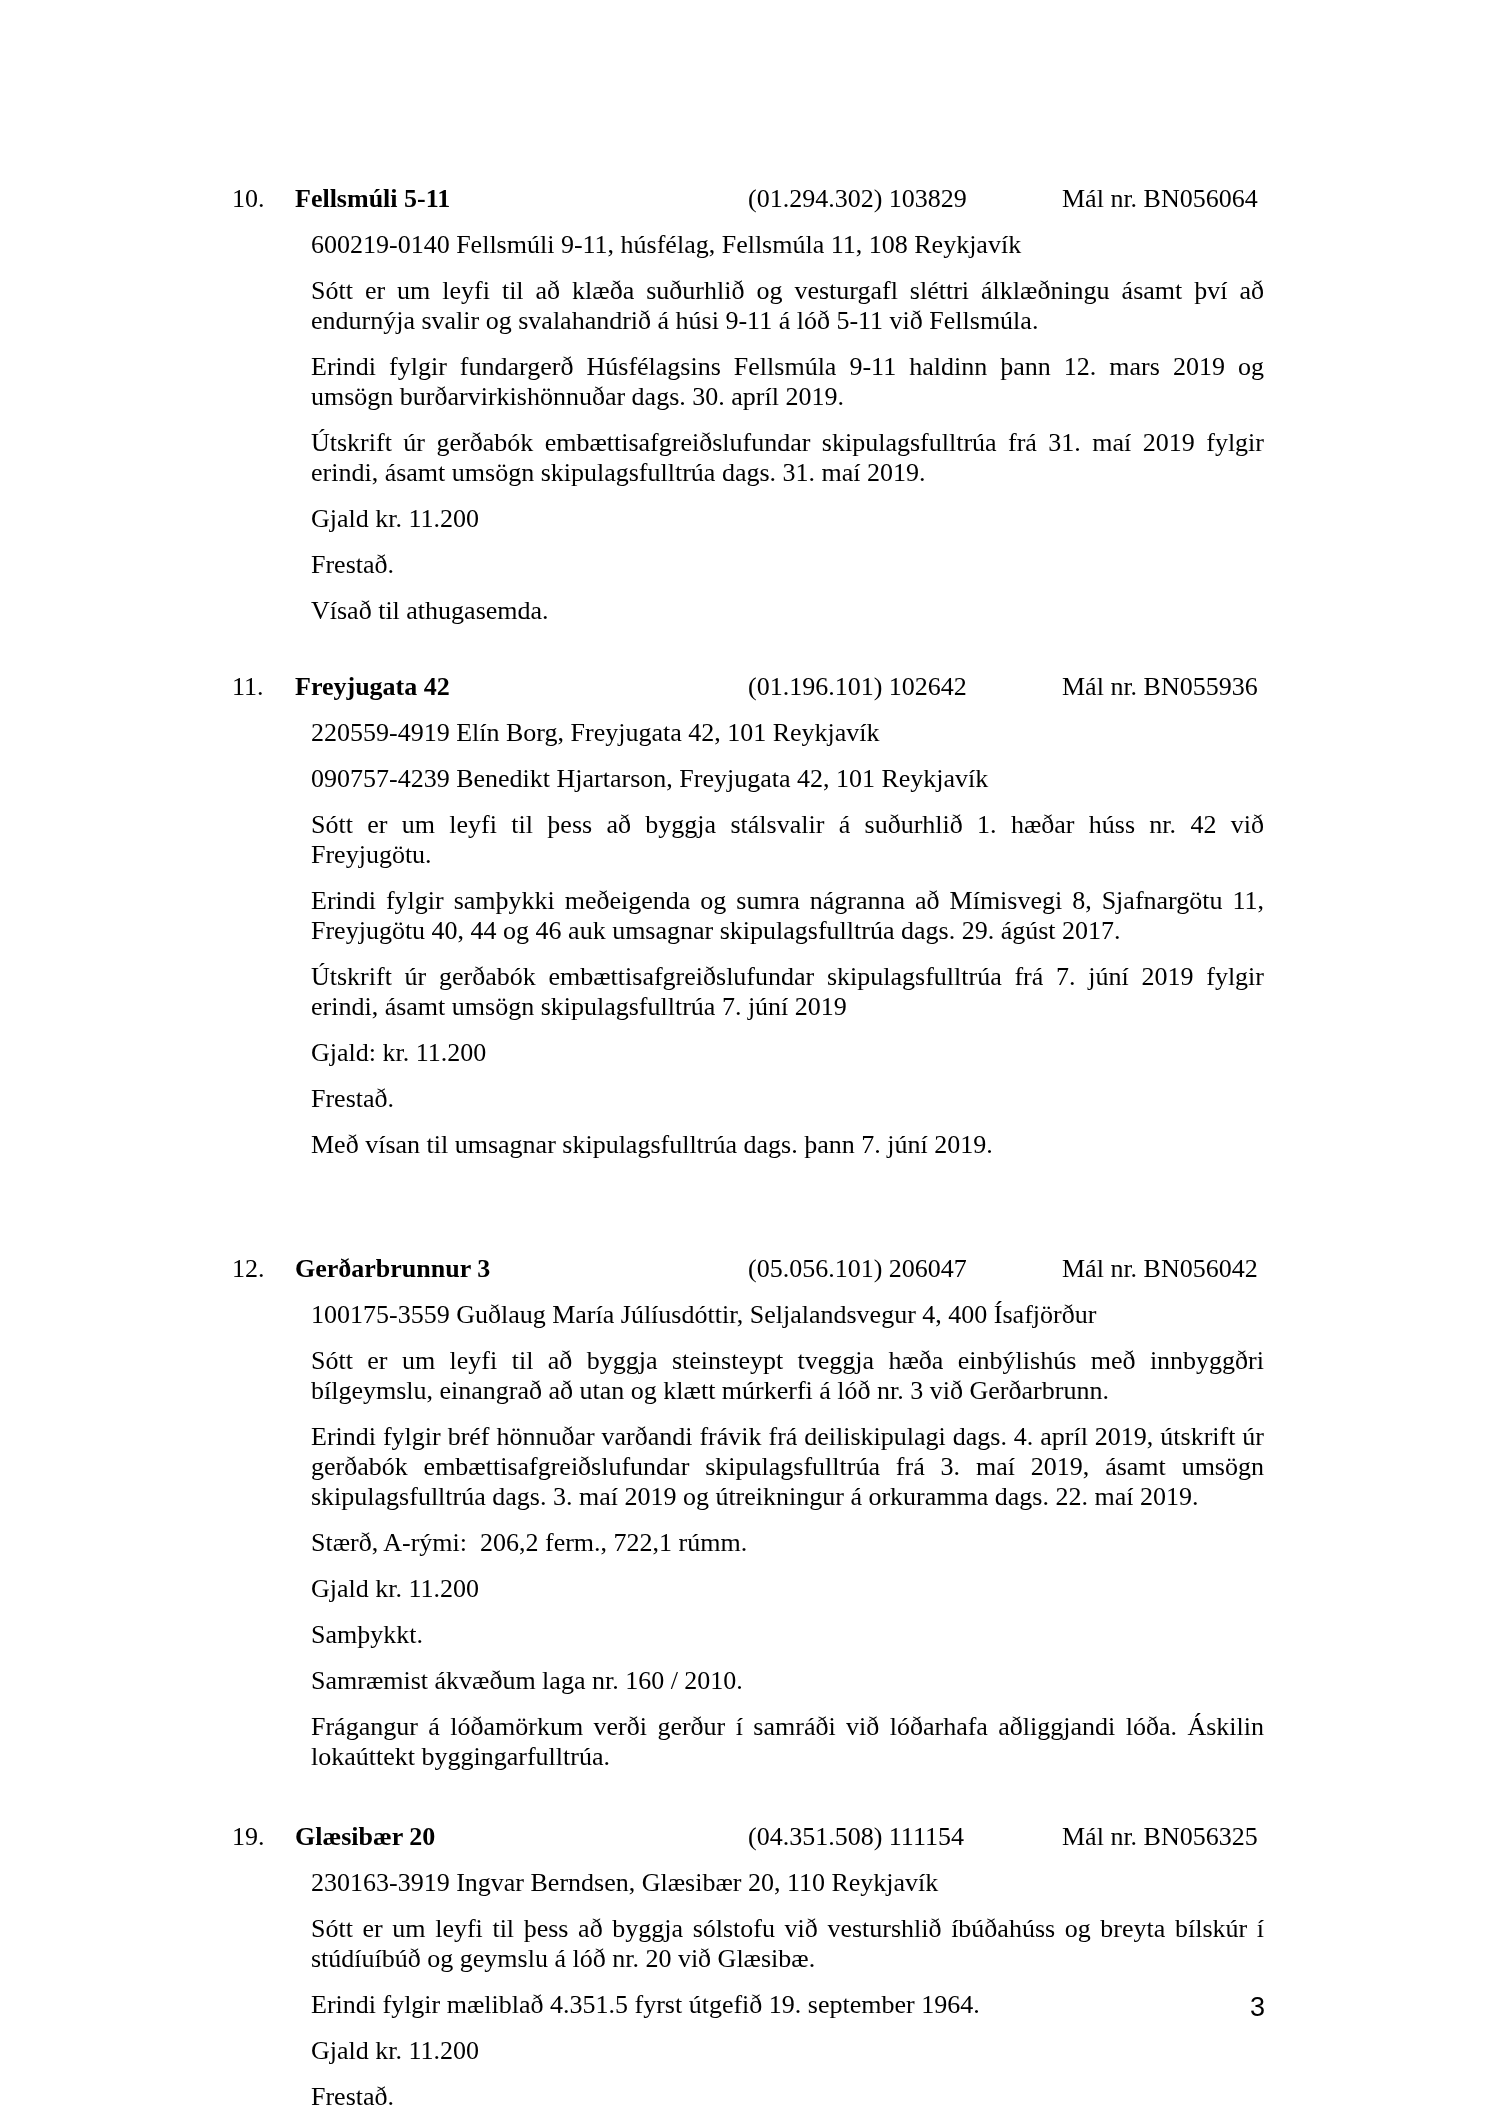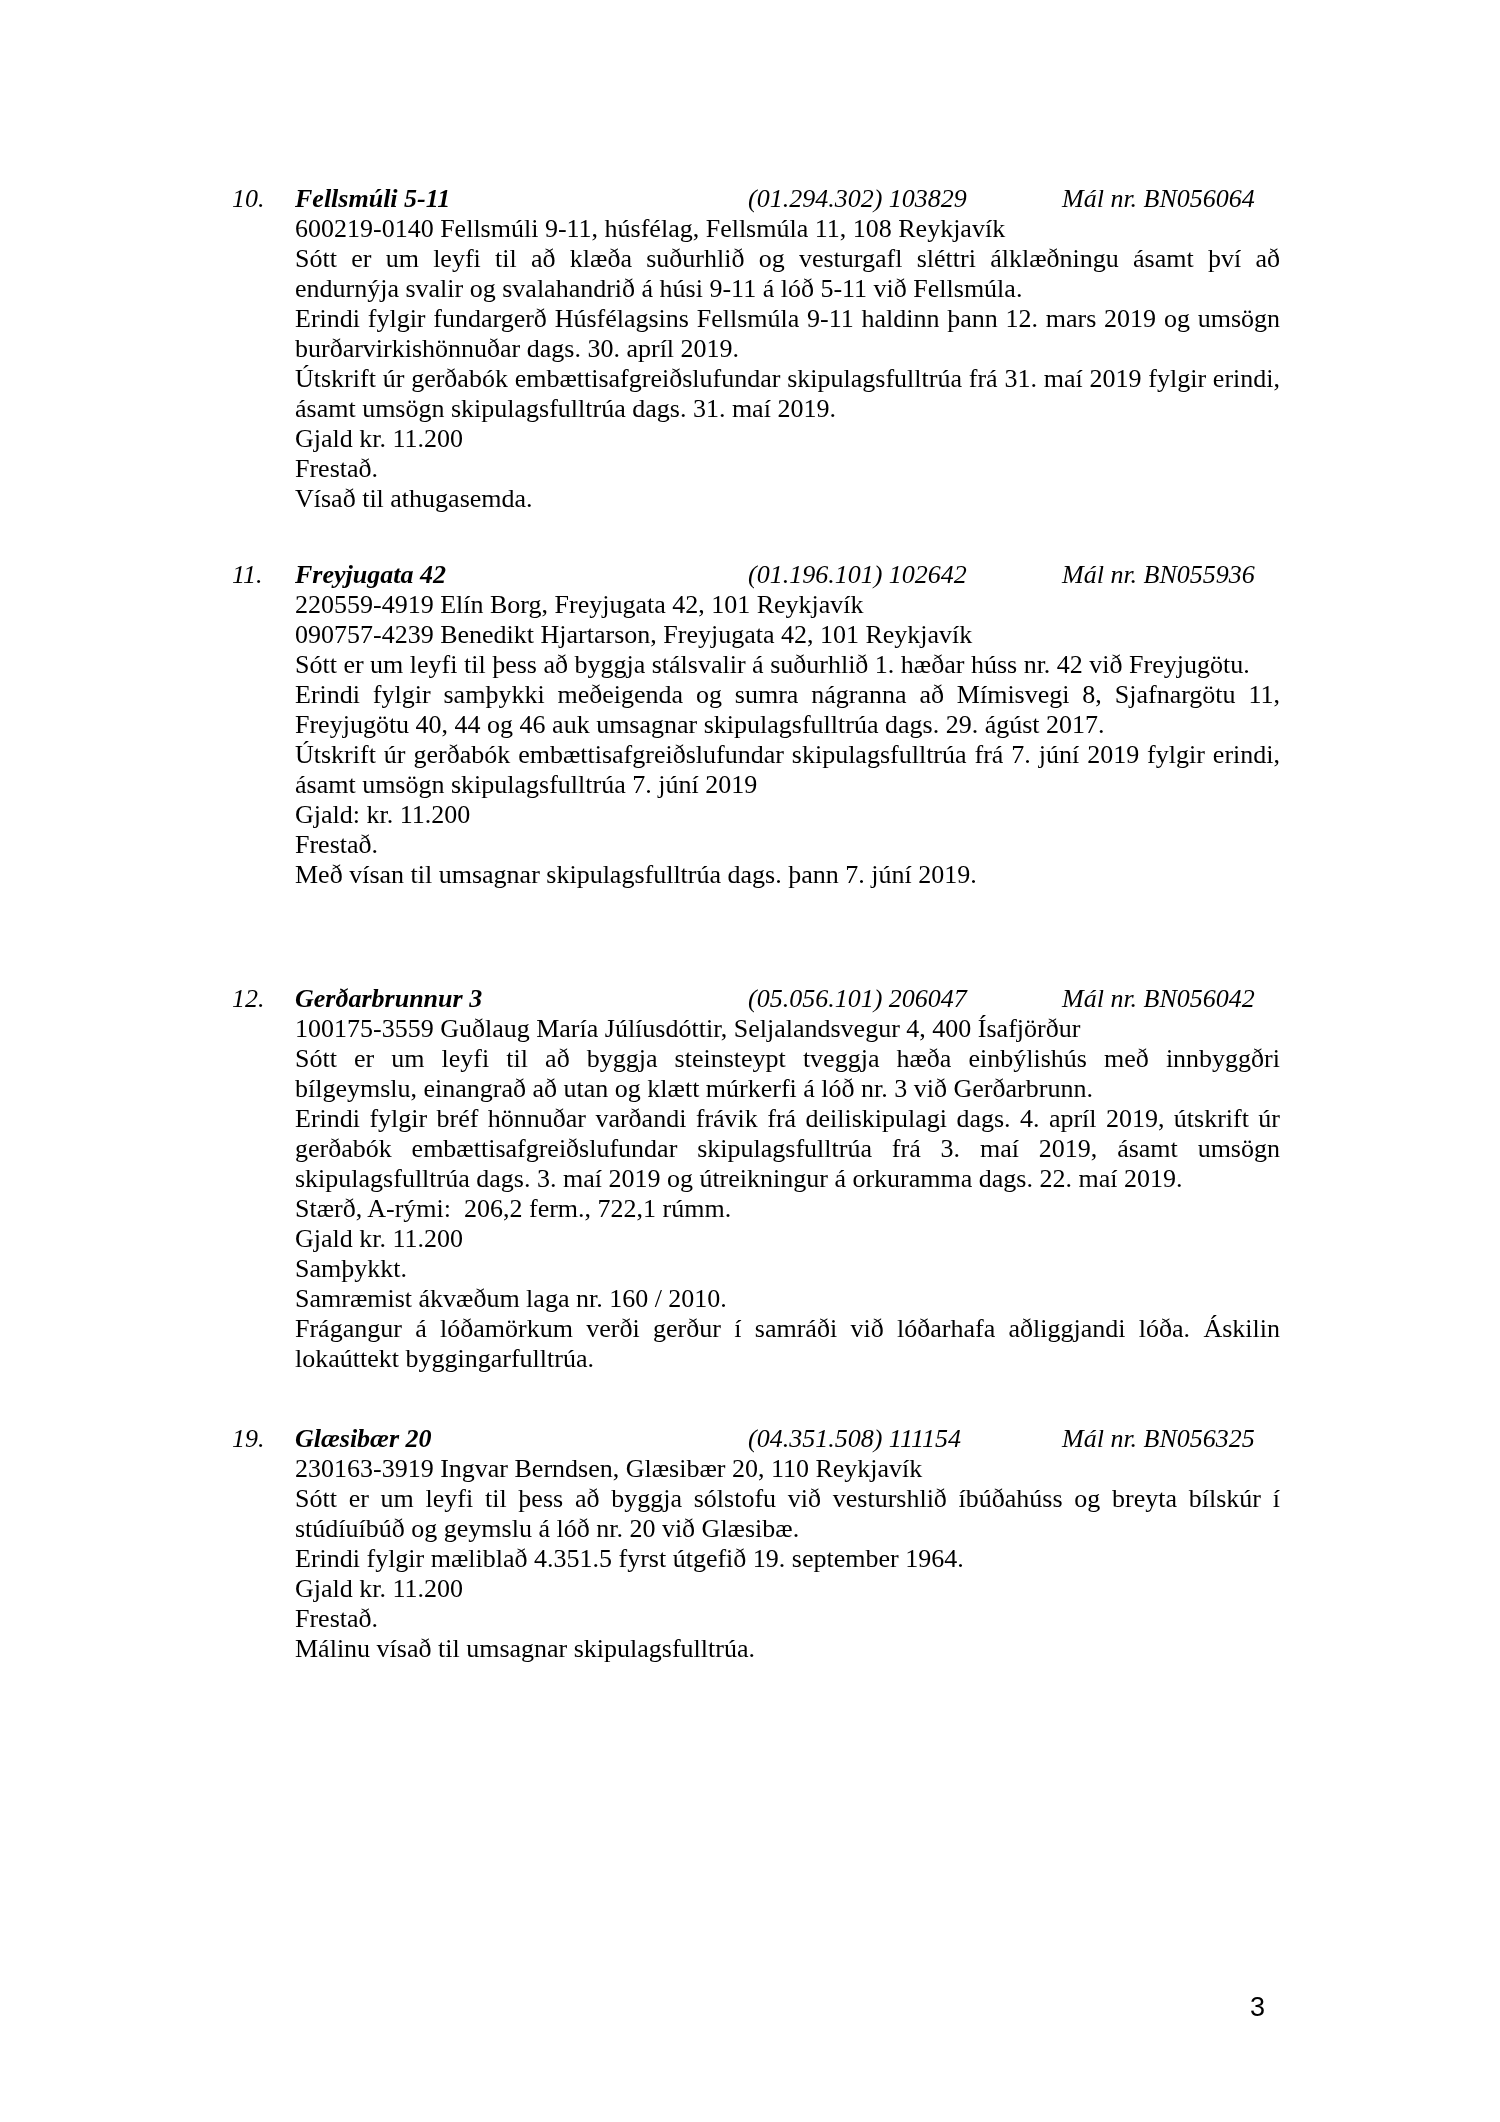"10." .item-header { font-style: italic -> none }
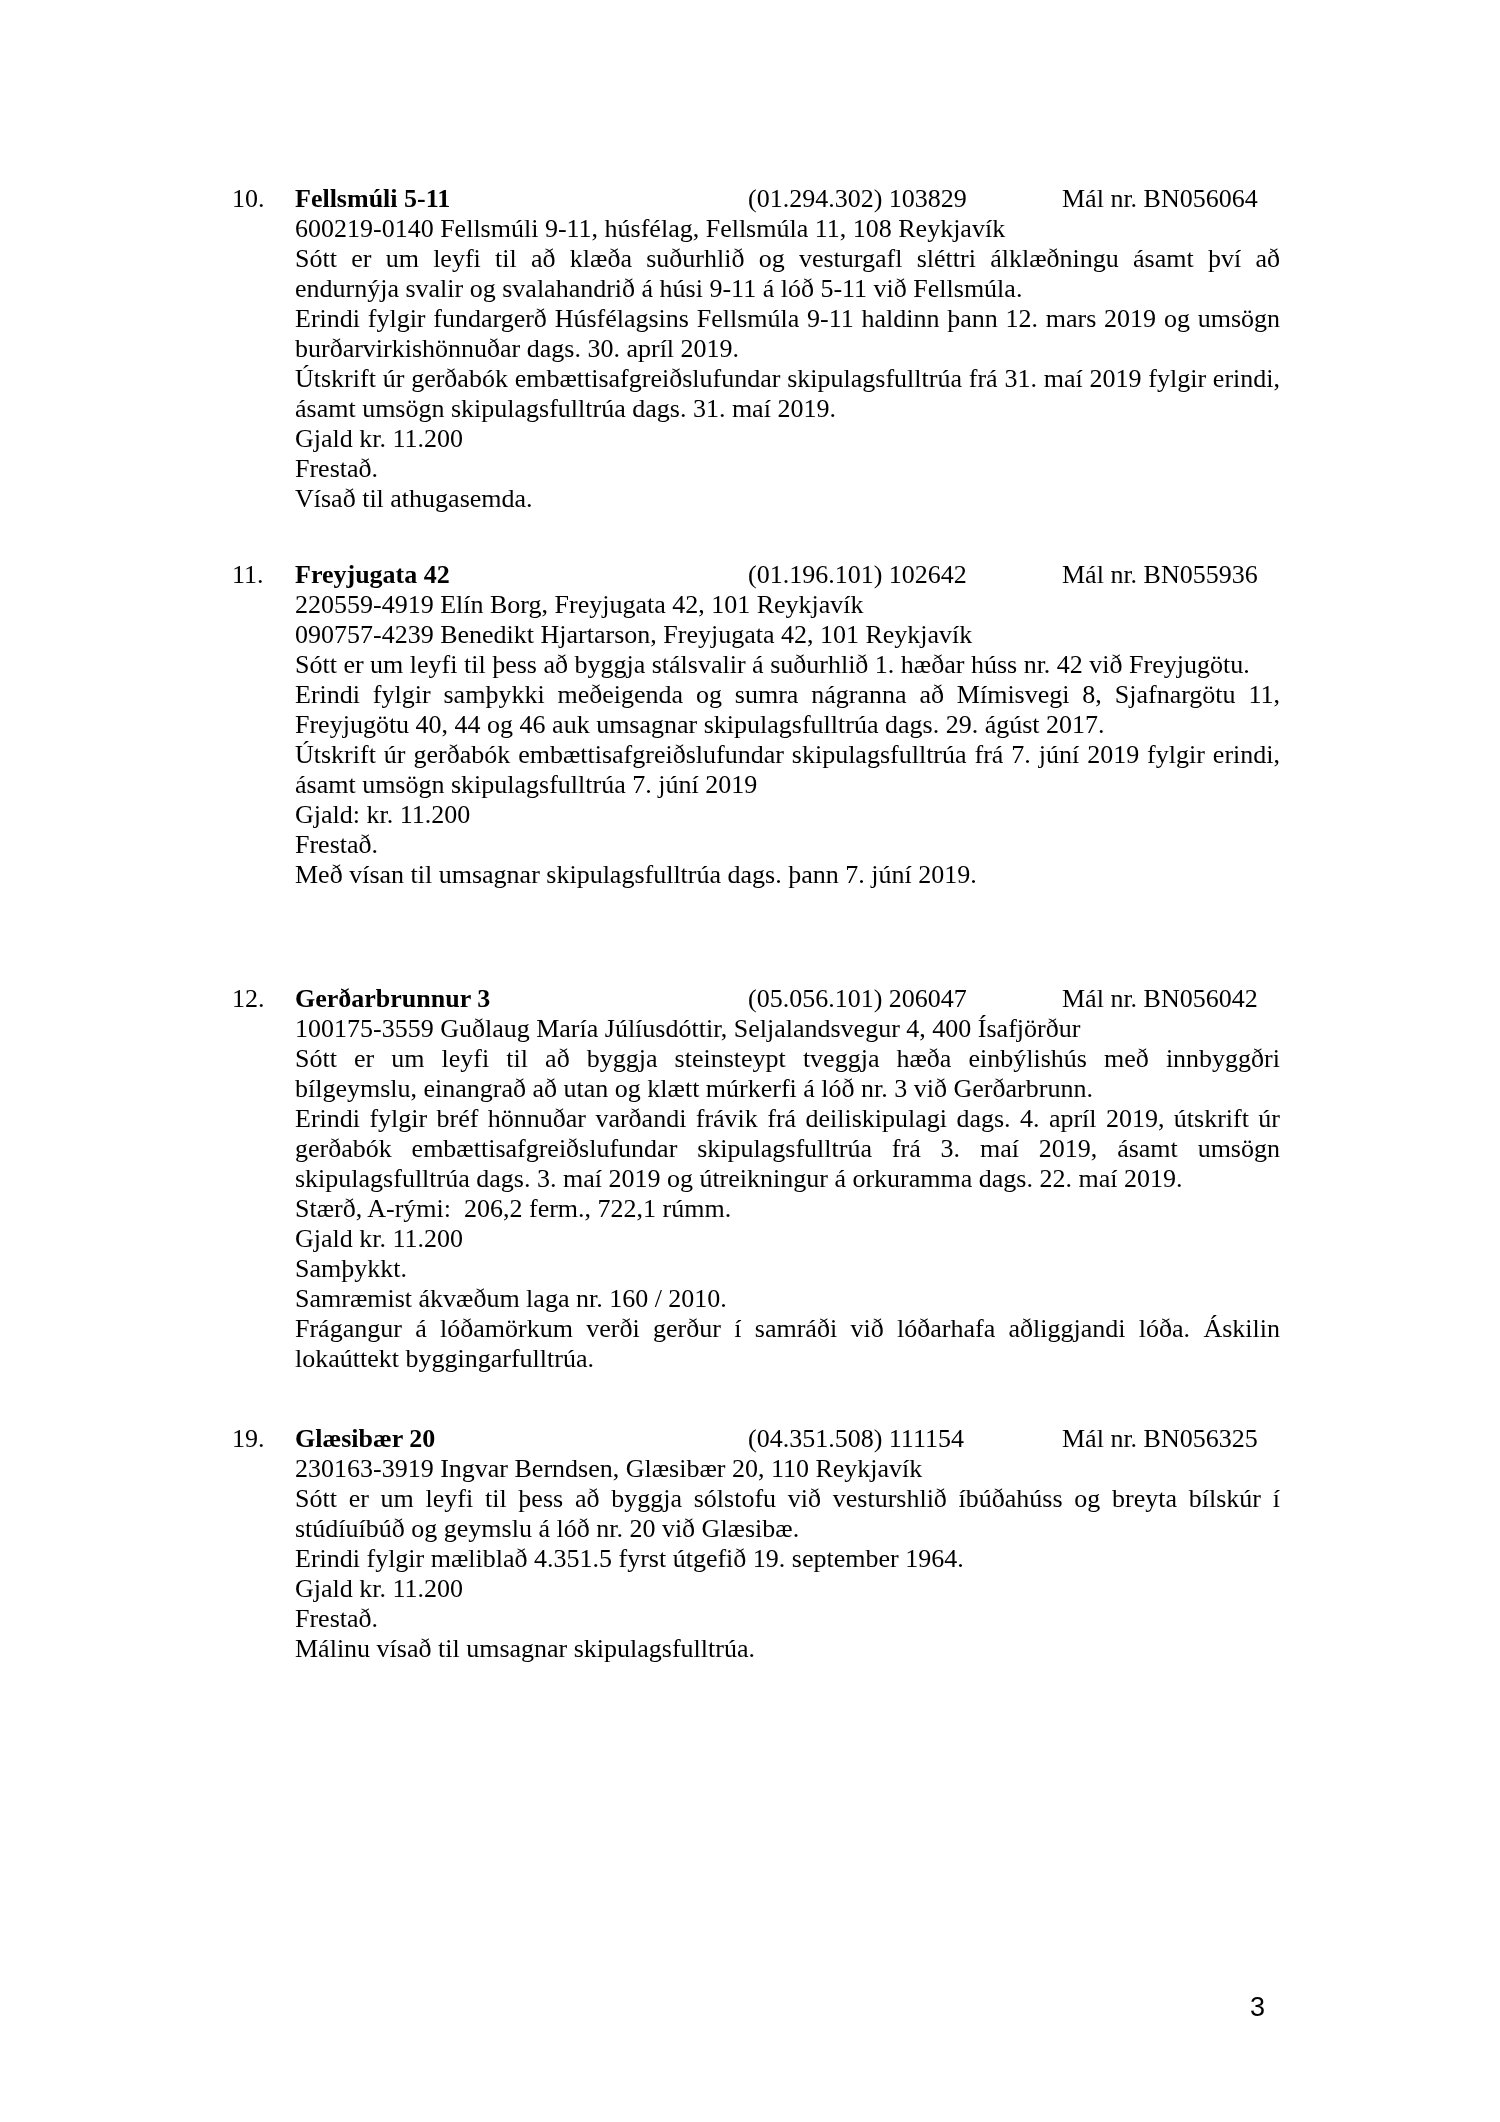"600219-0140 Fellsmúli 9-11, húsfélag," .line { margin: 0 -> 16px }
